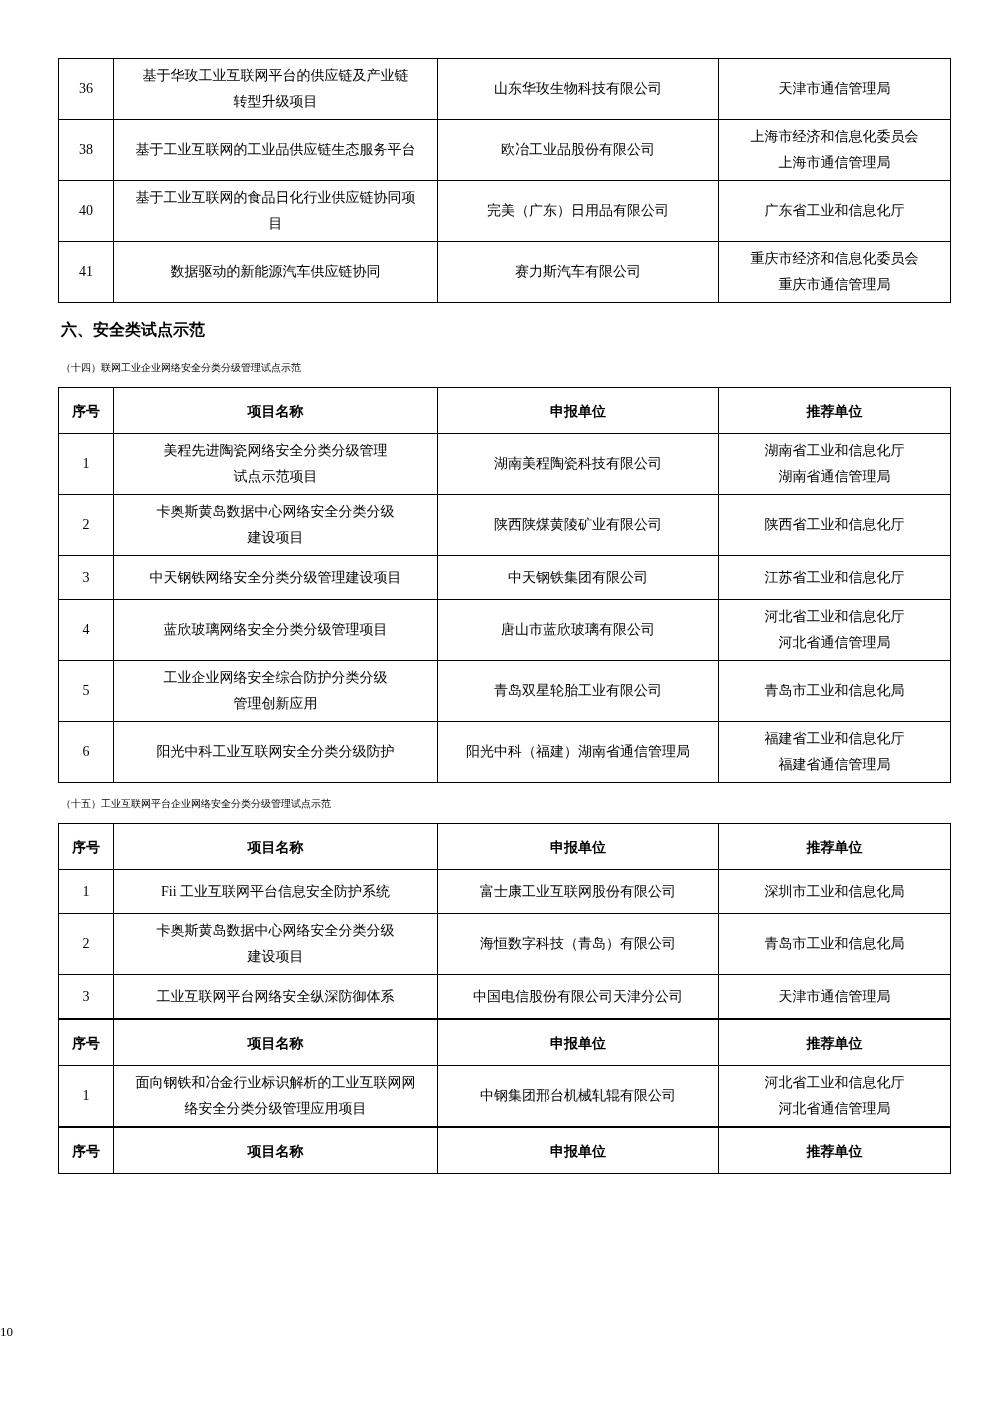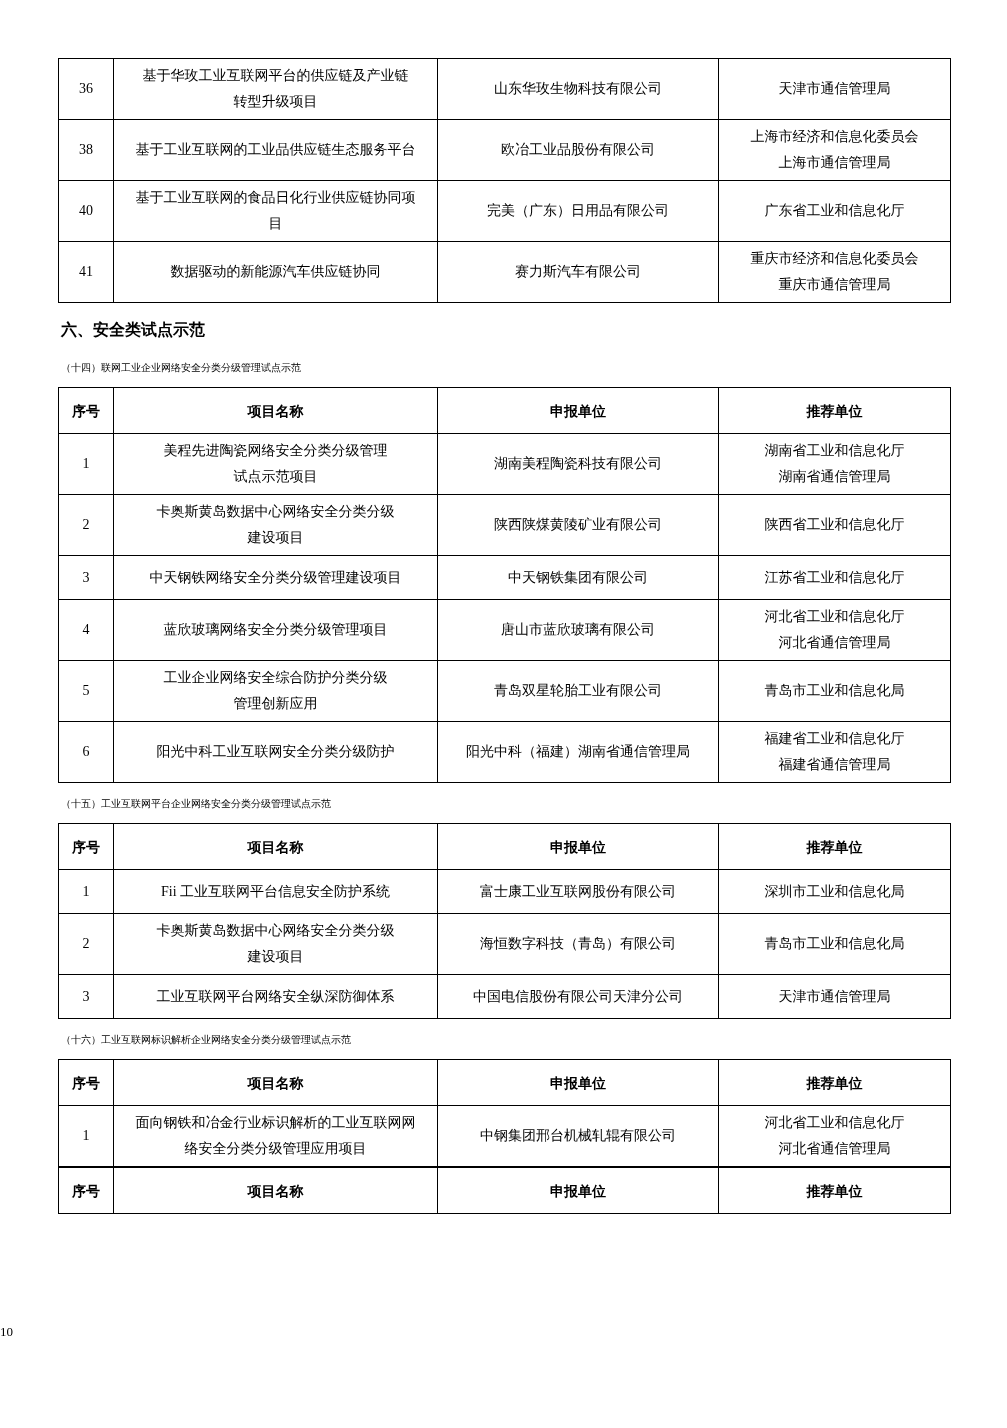"（十六）工业互联网标识解析企业网络安全分类分级管理试点示范" p.subsection-heading { html: <p>（十六）工业互联网标识解析企业网络安全分类分级管理试点示范</p> -> none }
